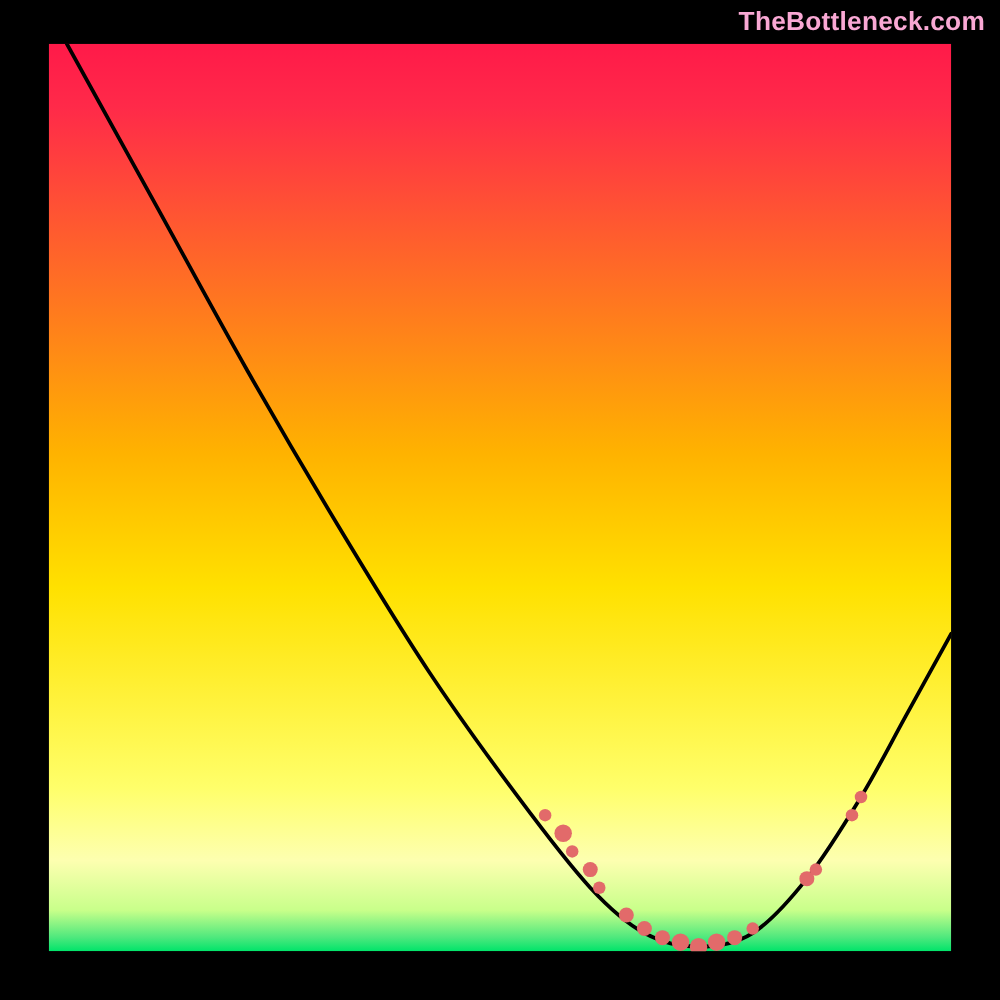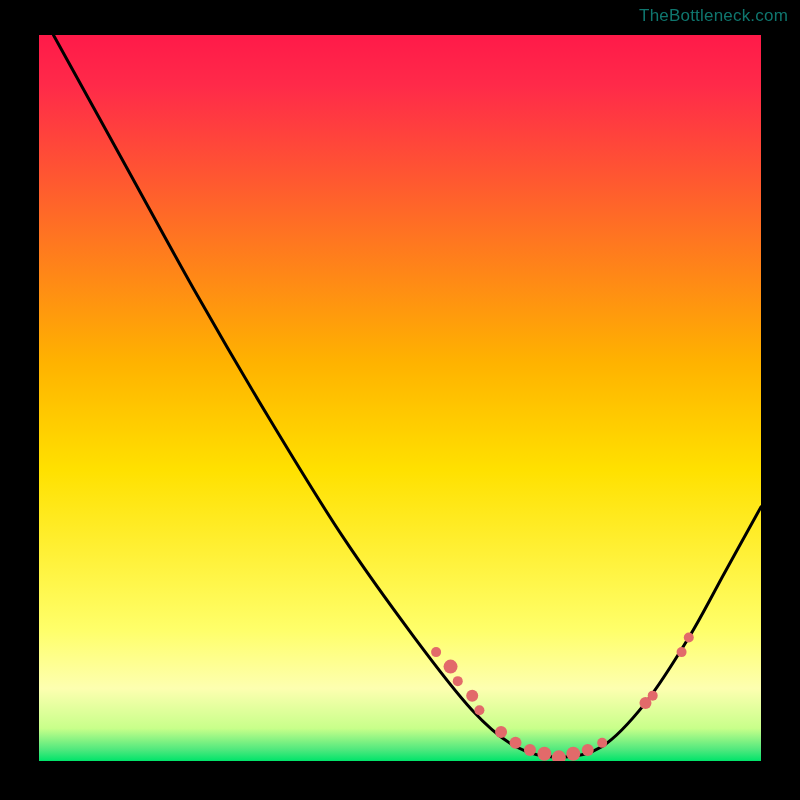"TheBottleneck.com" .attribution { color: #0f766e -> #f9a8d4; font-size: 17px -> 21px; font-weight: normal -> bold }
